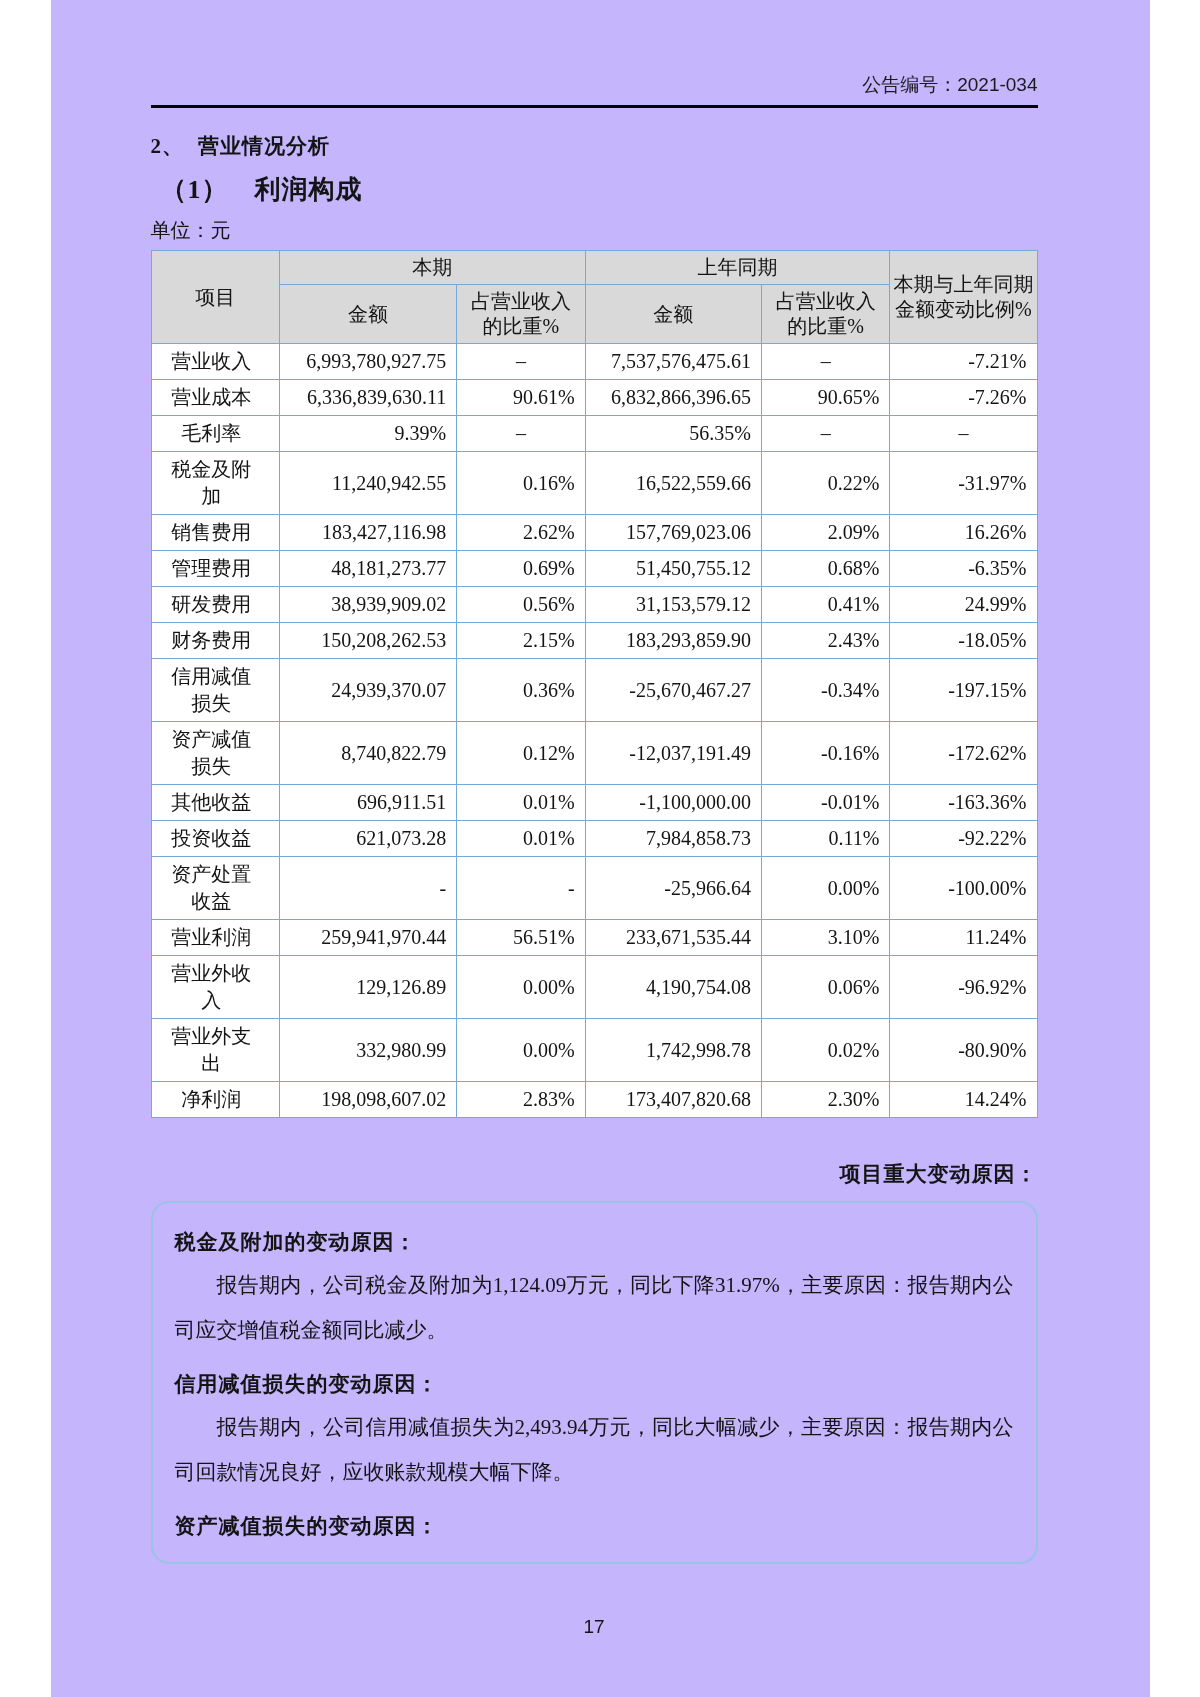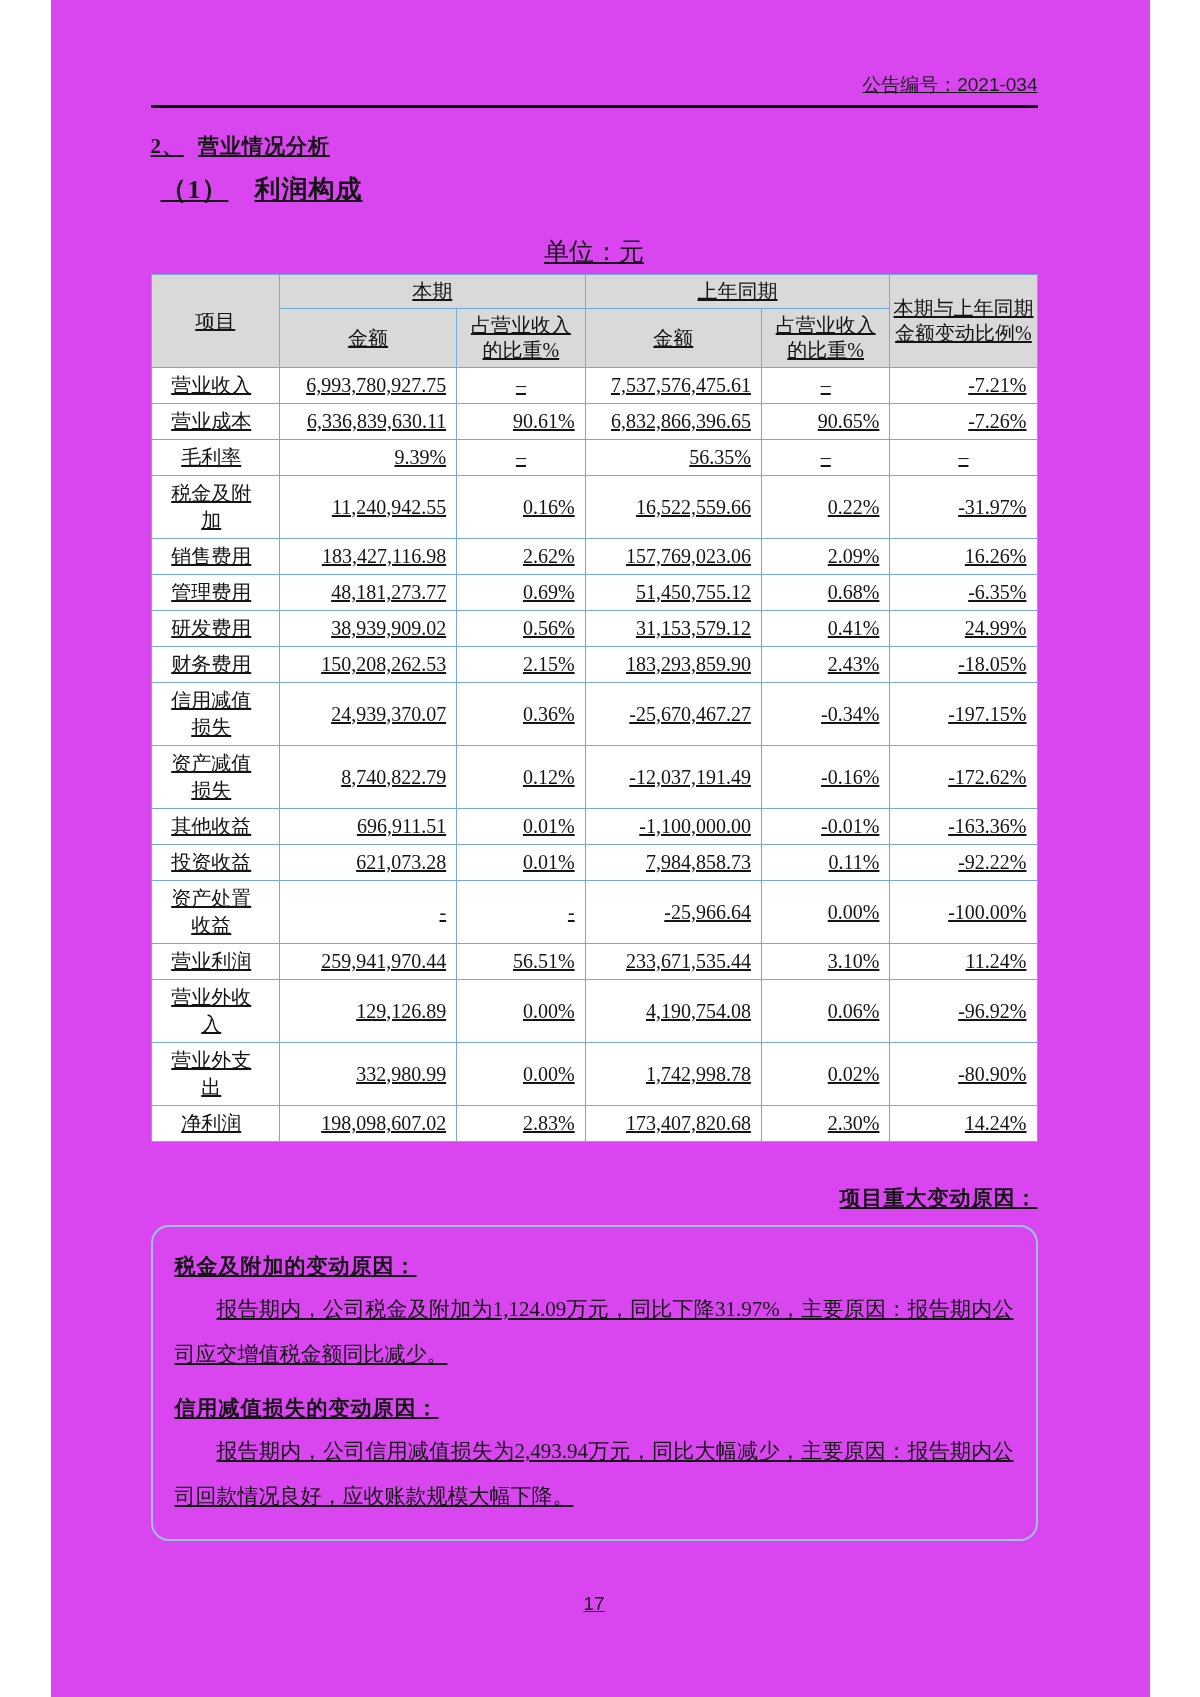"公告编号：2021-034" .page { background: #d946ef -> #c4b5fd; text-decoration: underline -> none }
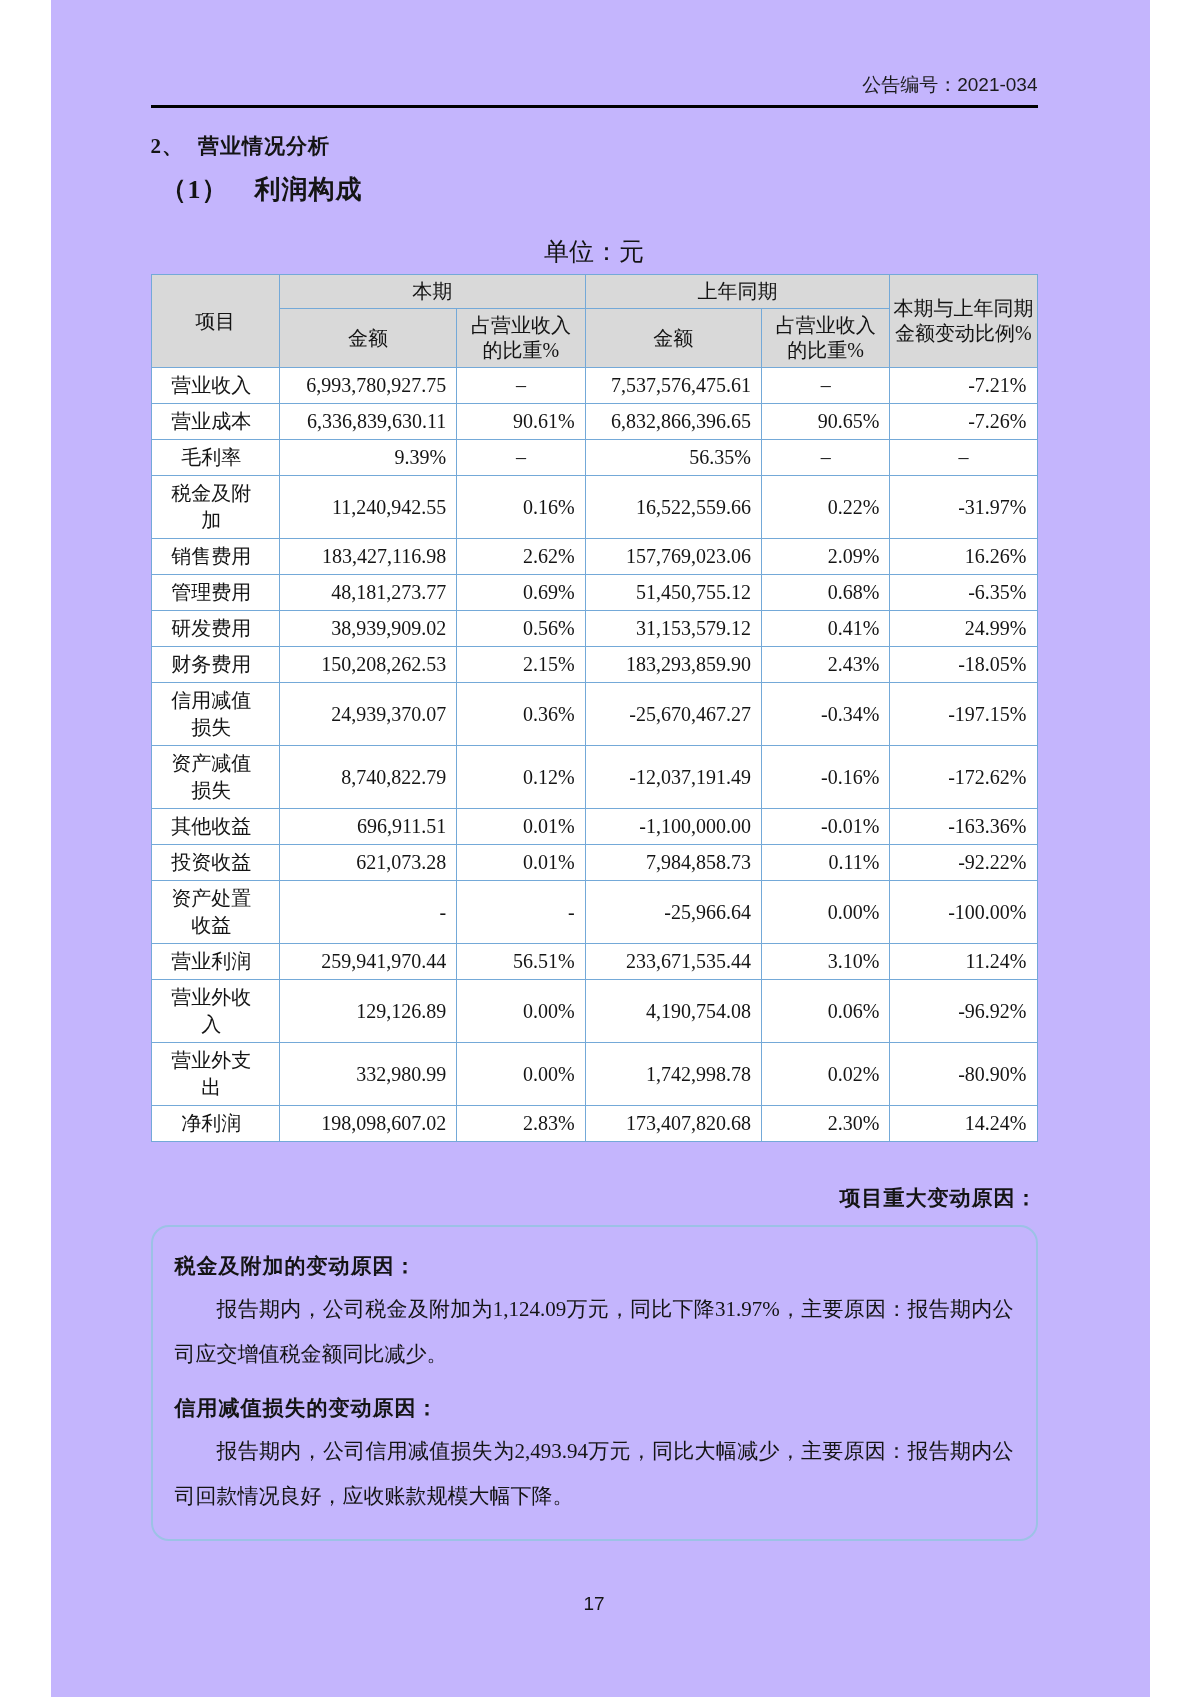"单位：元" .unit { font-size: 25px -> 20px; margin-top: 28px -> 10px; text-align: center -> left }
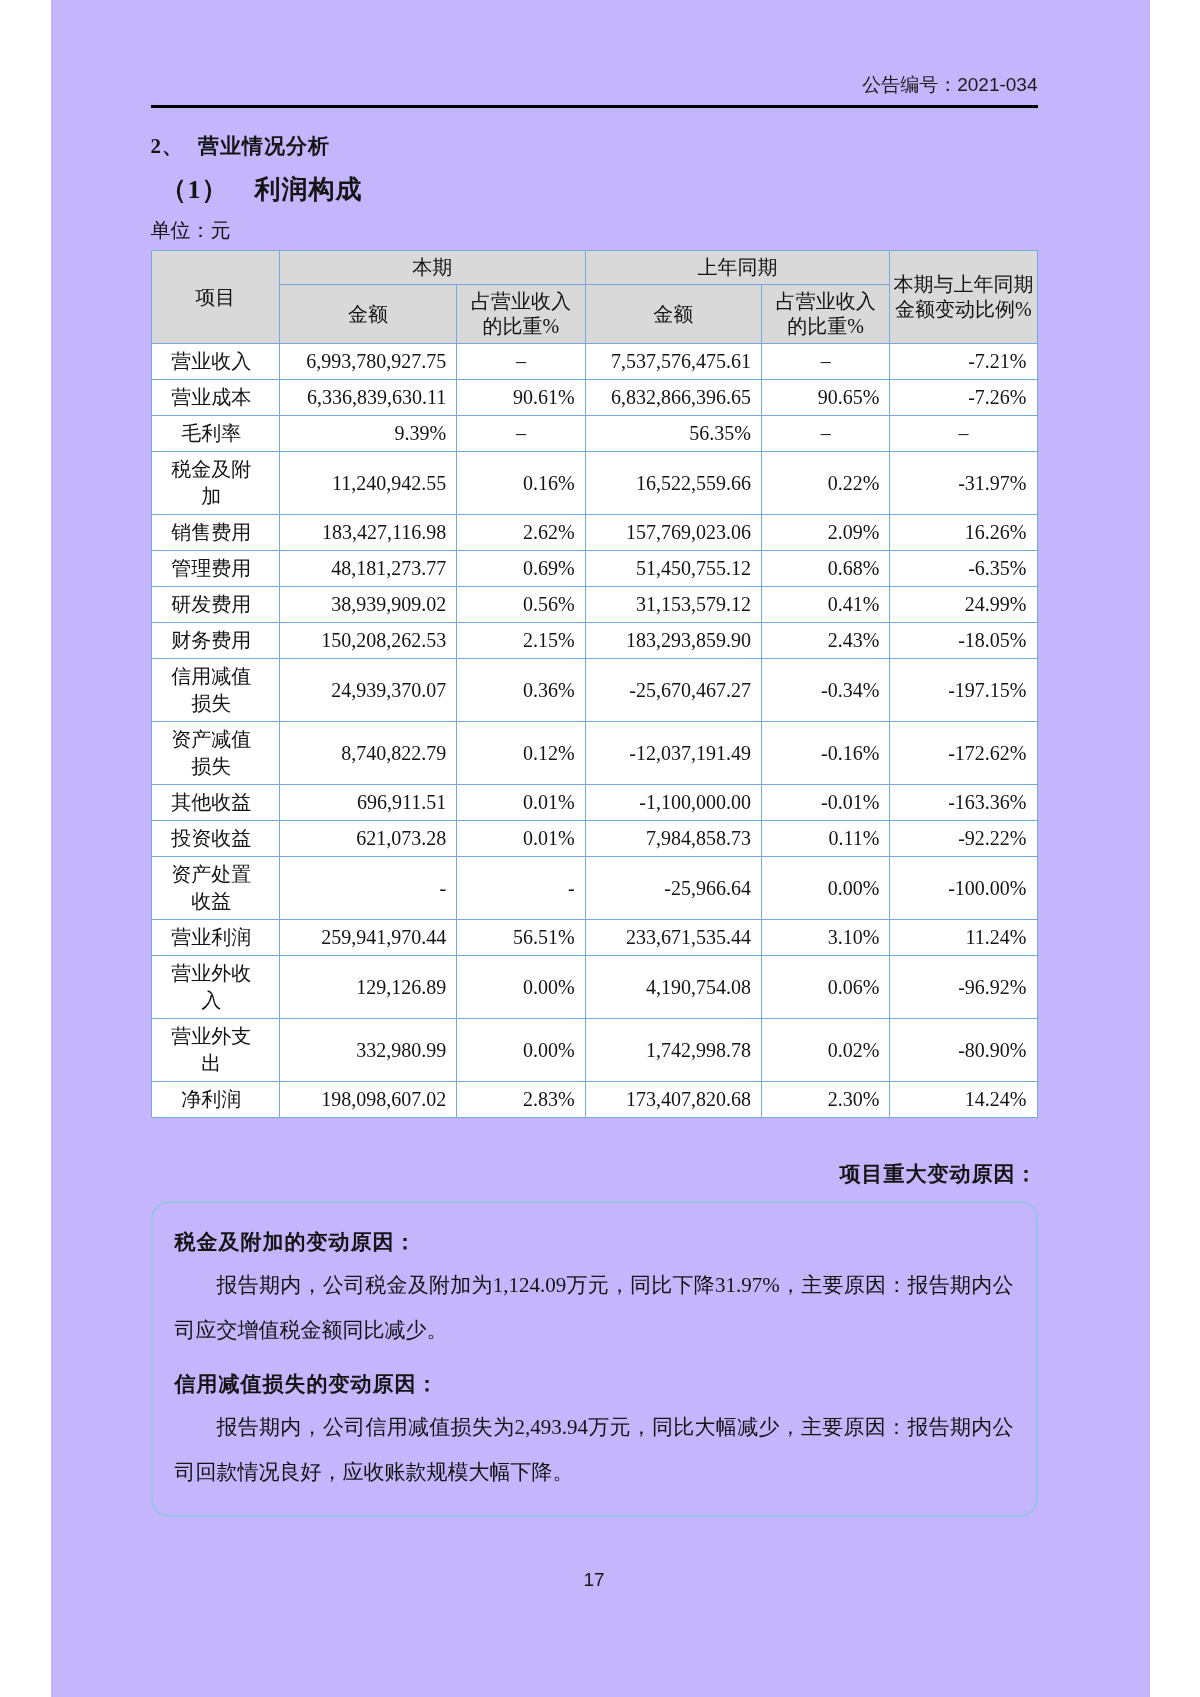"资产减值损失的变动原因：" h4 { html: none -> <h4>资产减值损失的变动原因：</h4> }
